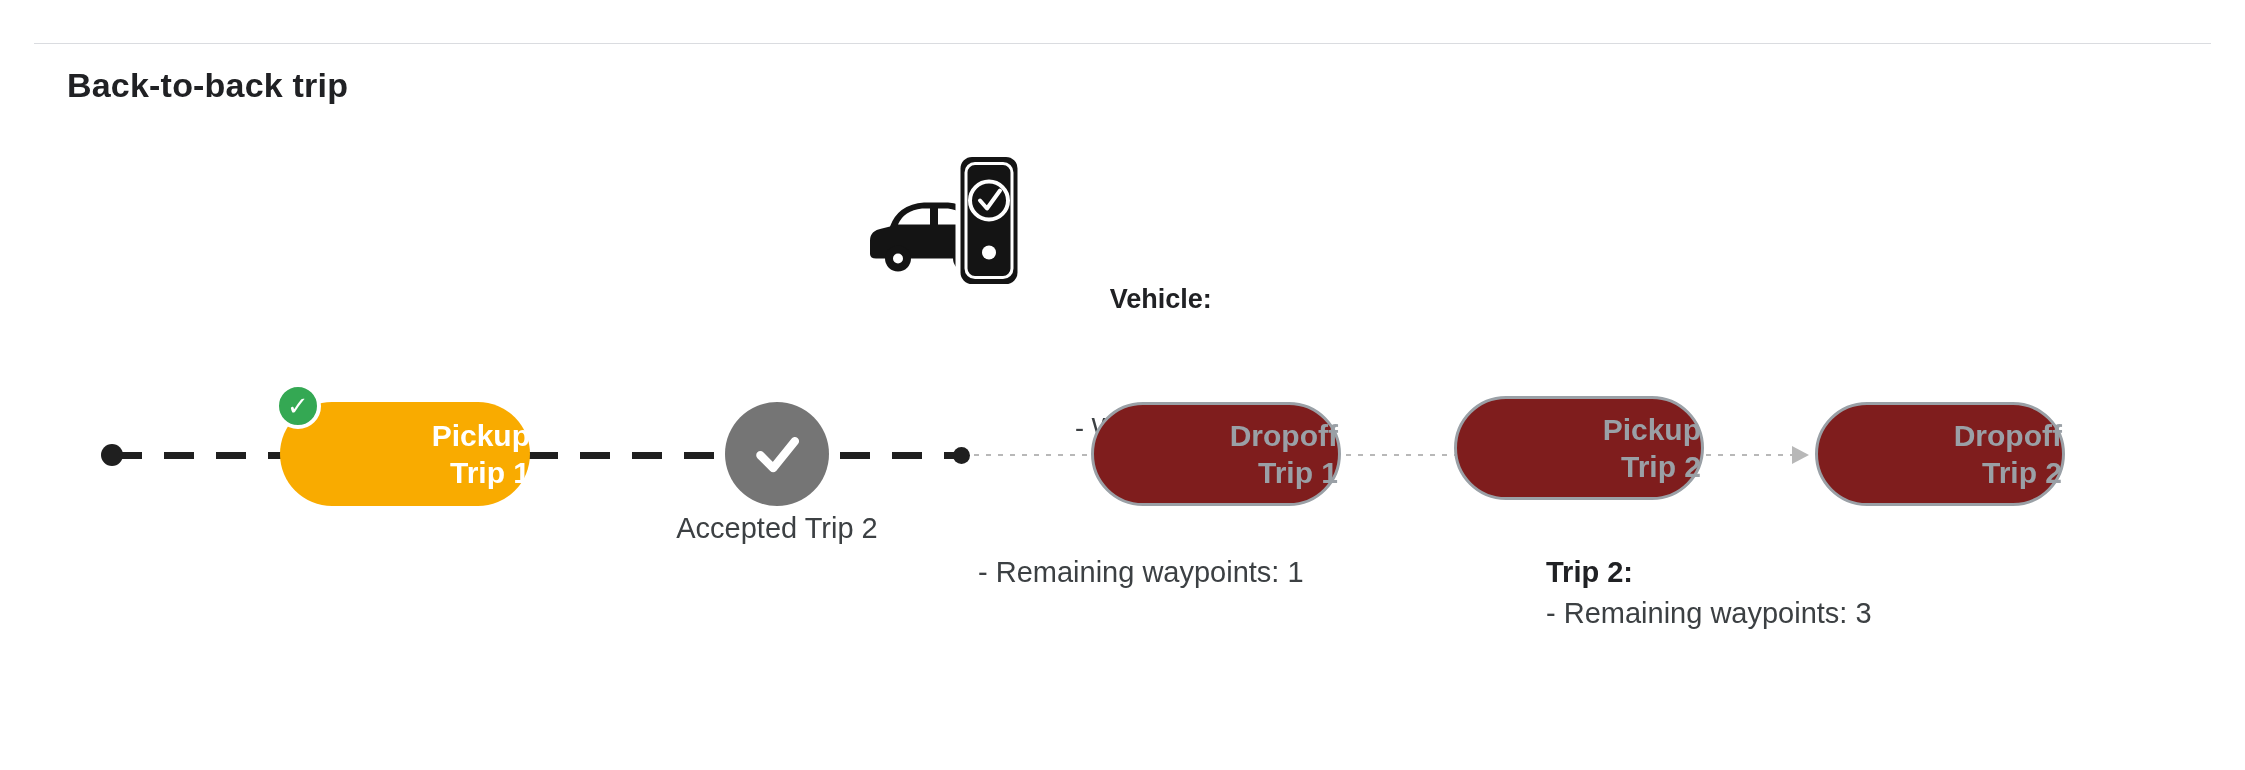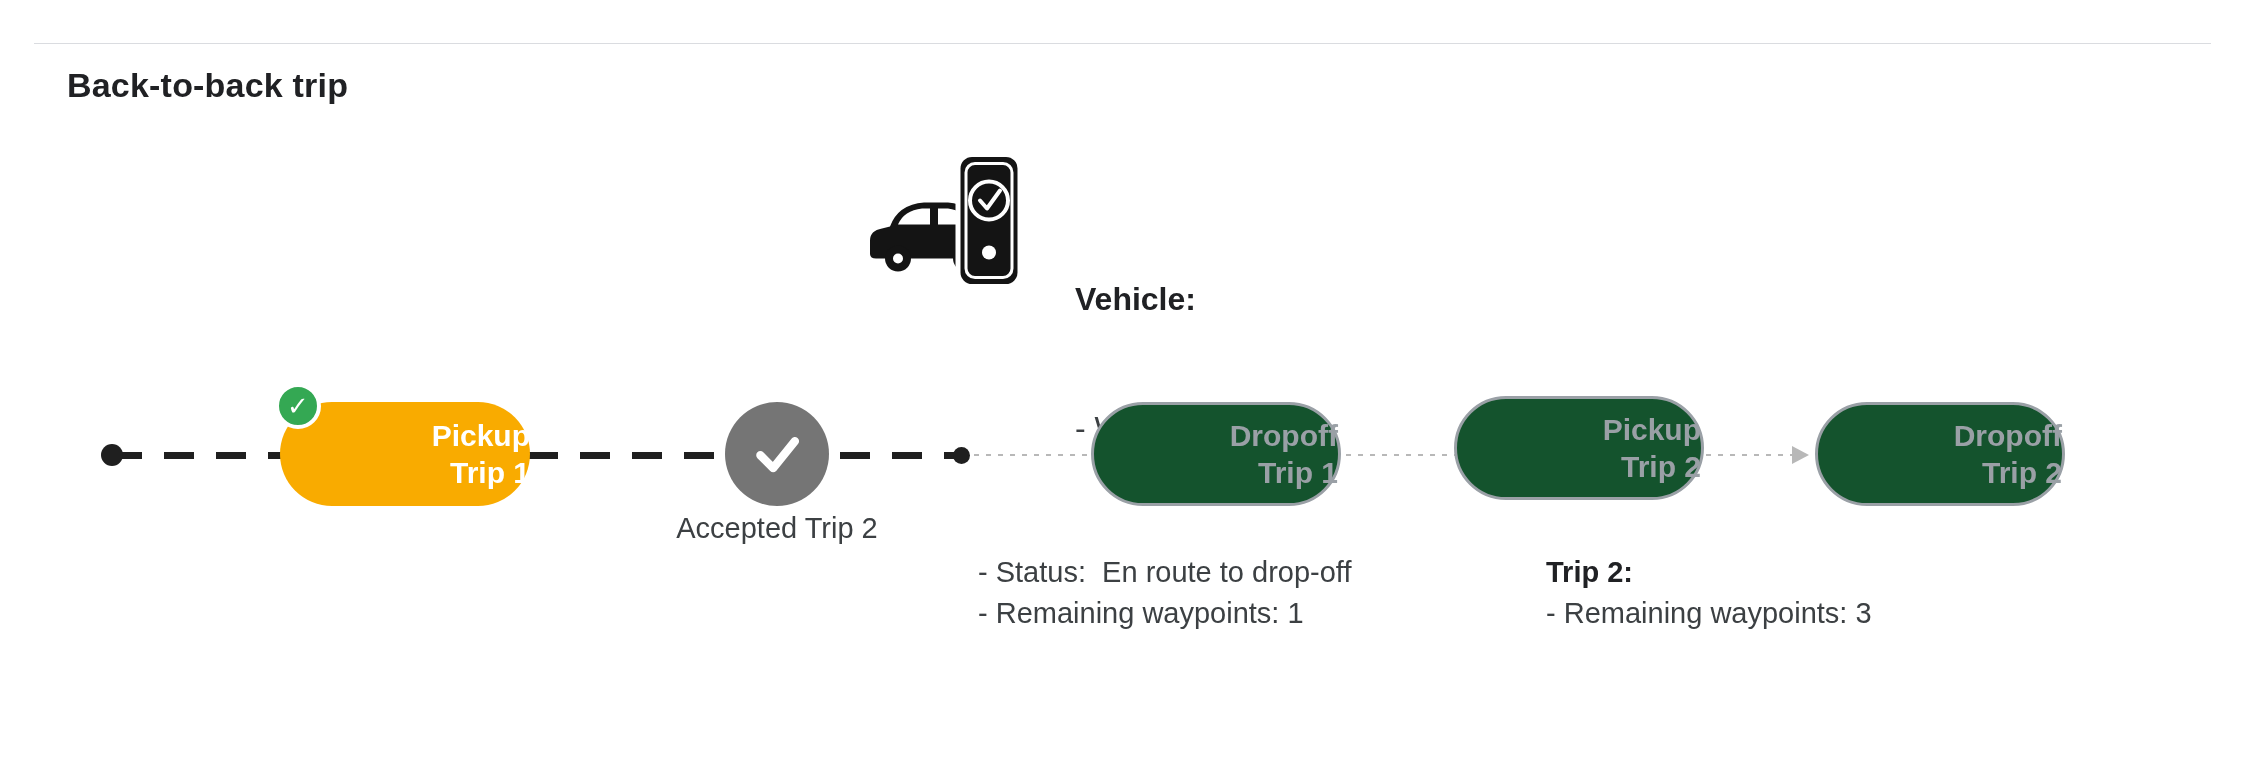"Vehicle:" .vehicle-info { font-size: 32px -> 27px; text-align: none -> center }
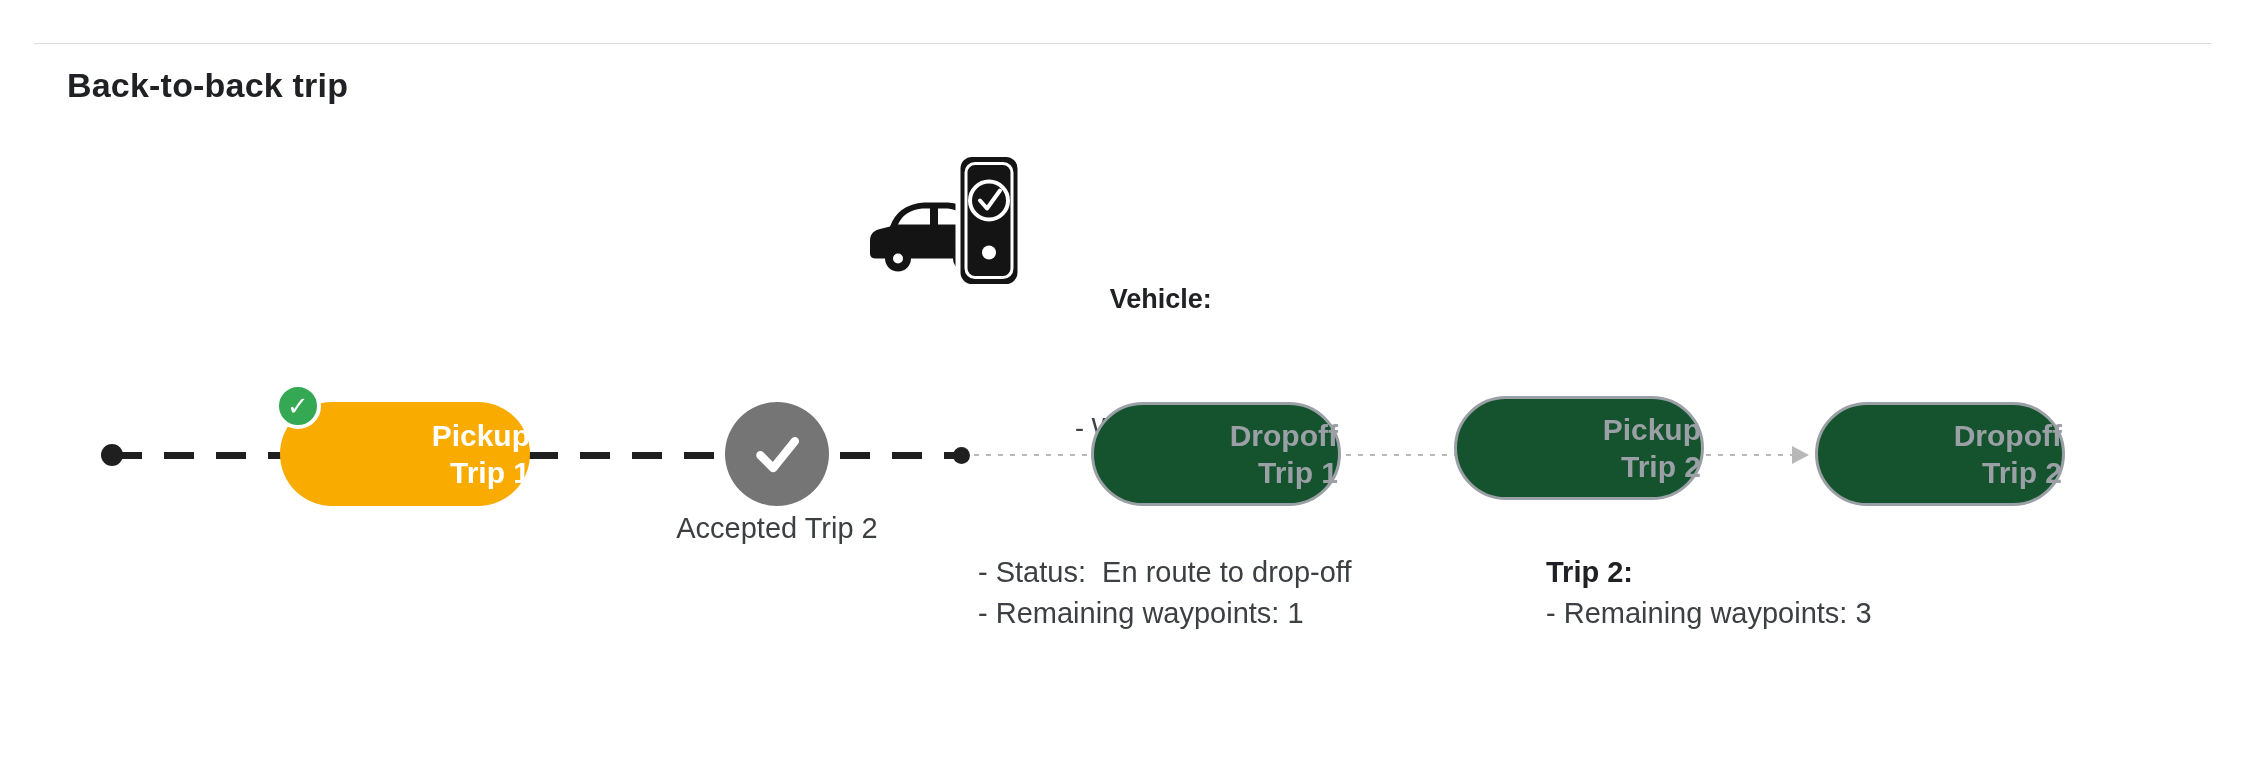"Dropoff" .pill.outline { background: #14532d -> #7f1d1d }
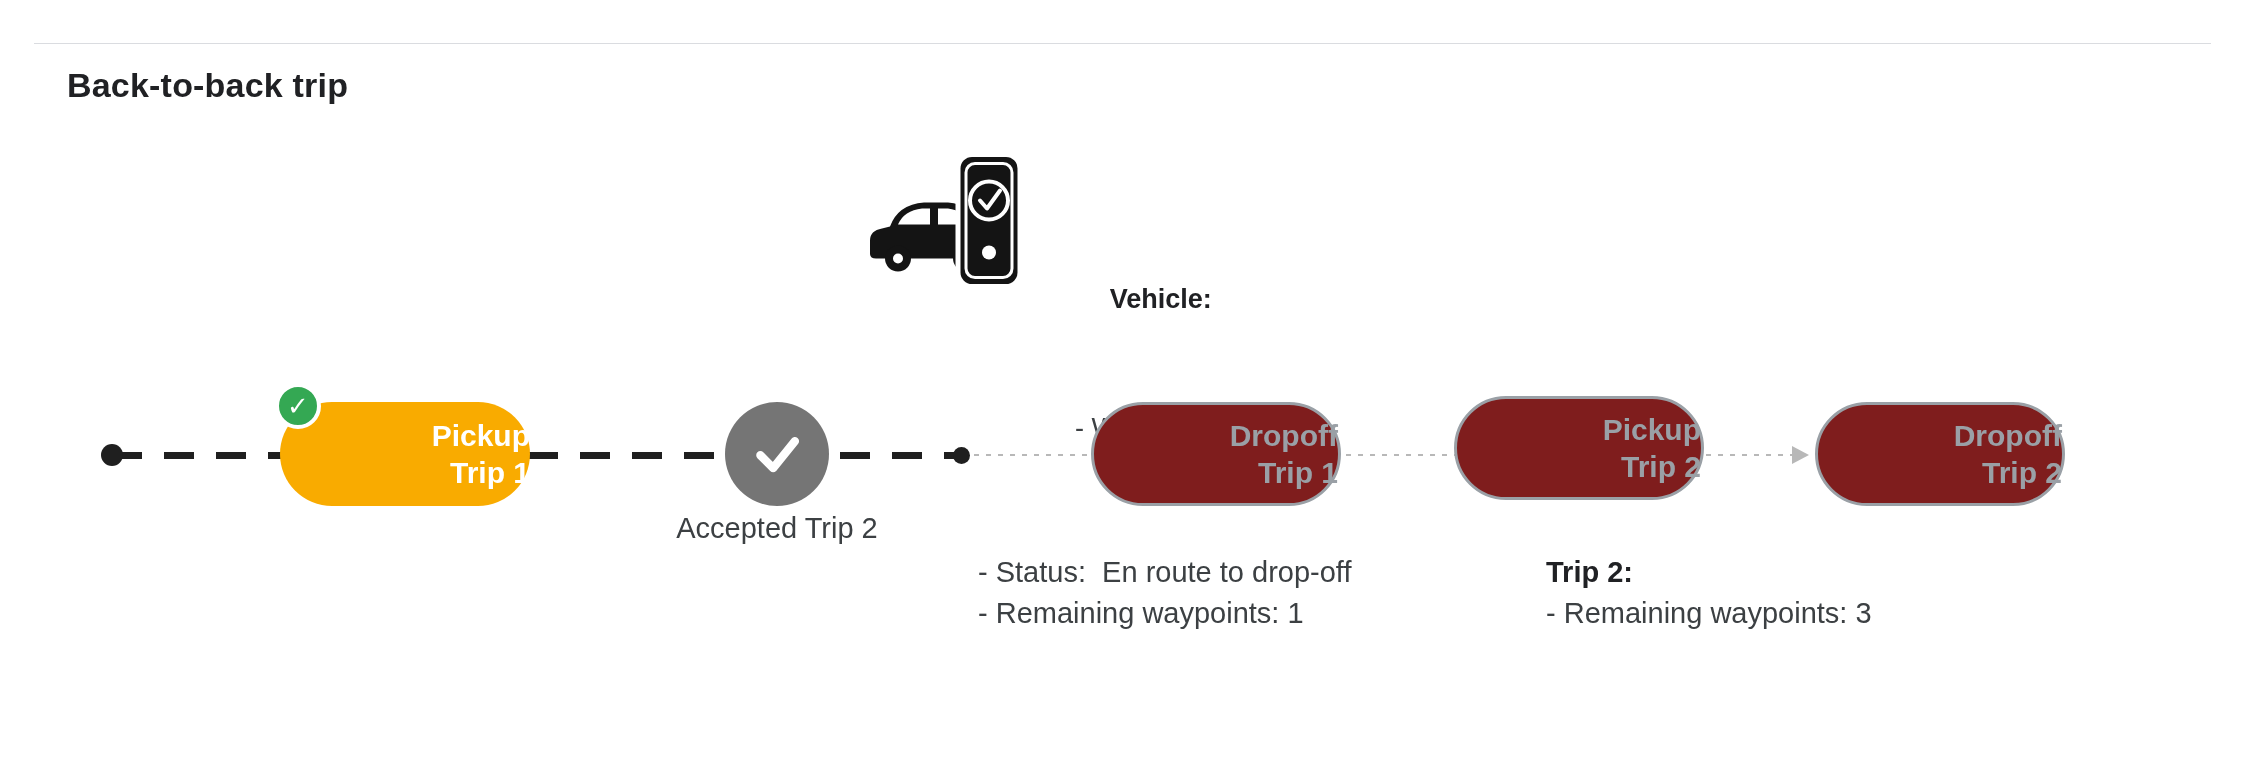"- Status: En route to" div { html: <div>- Status: En route to drop-off</div> -> none }
